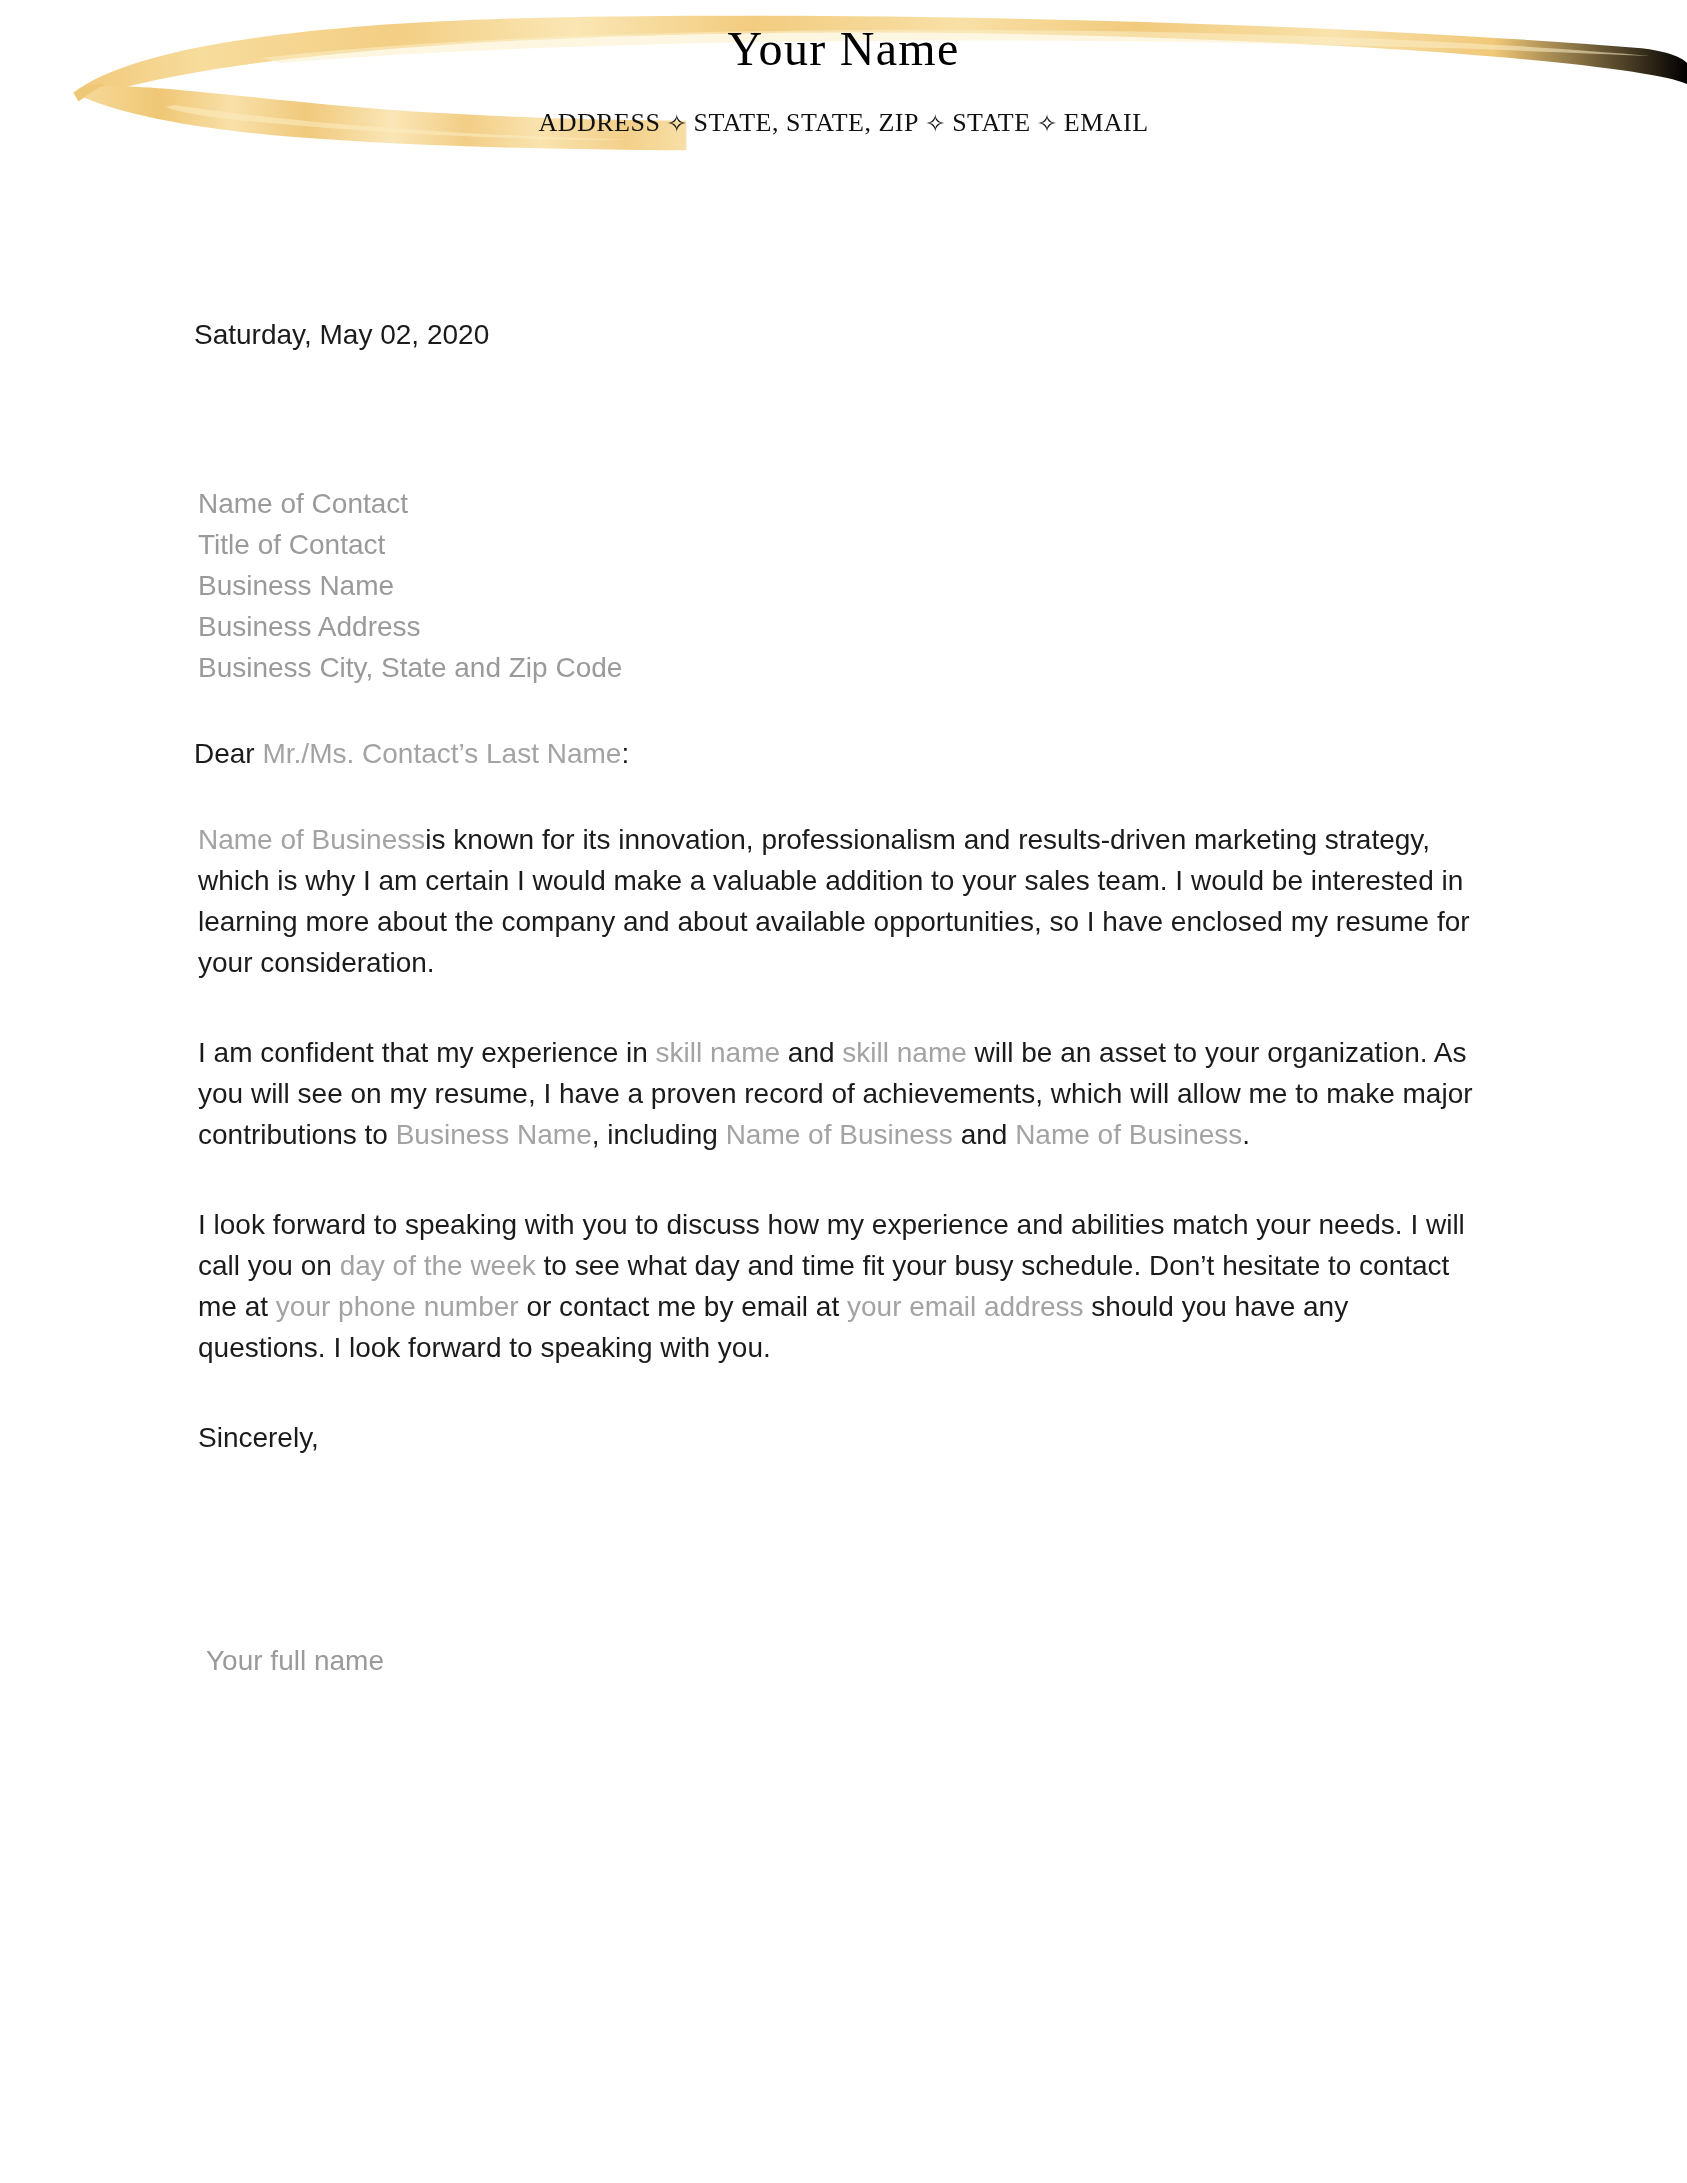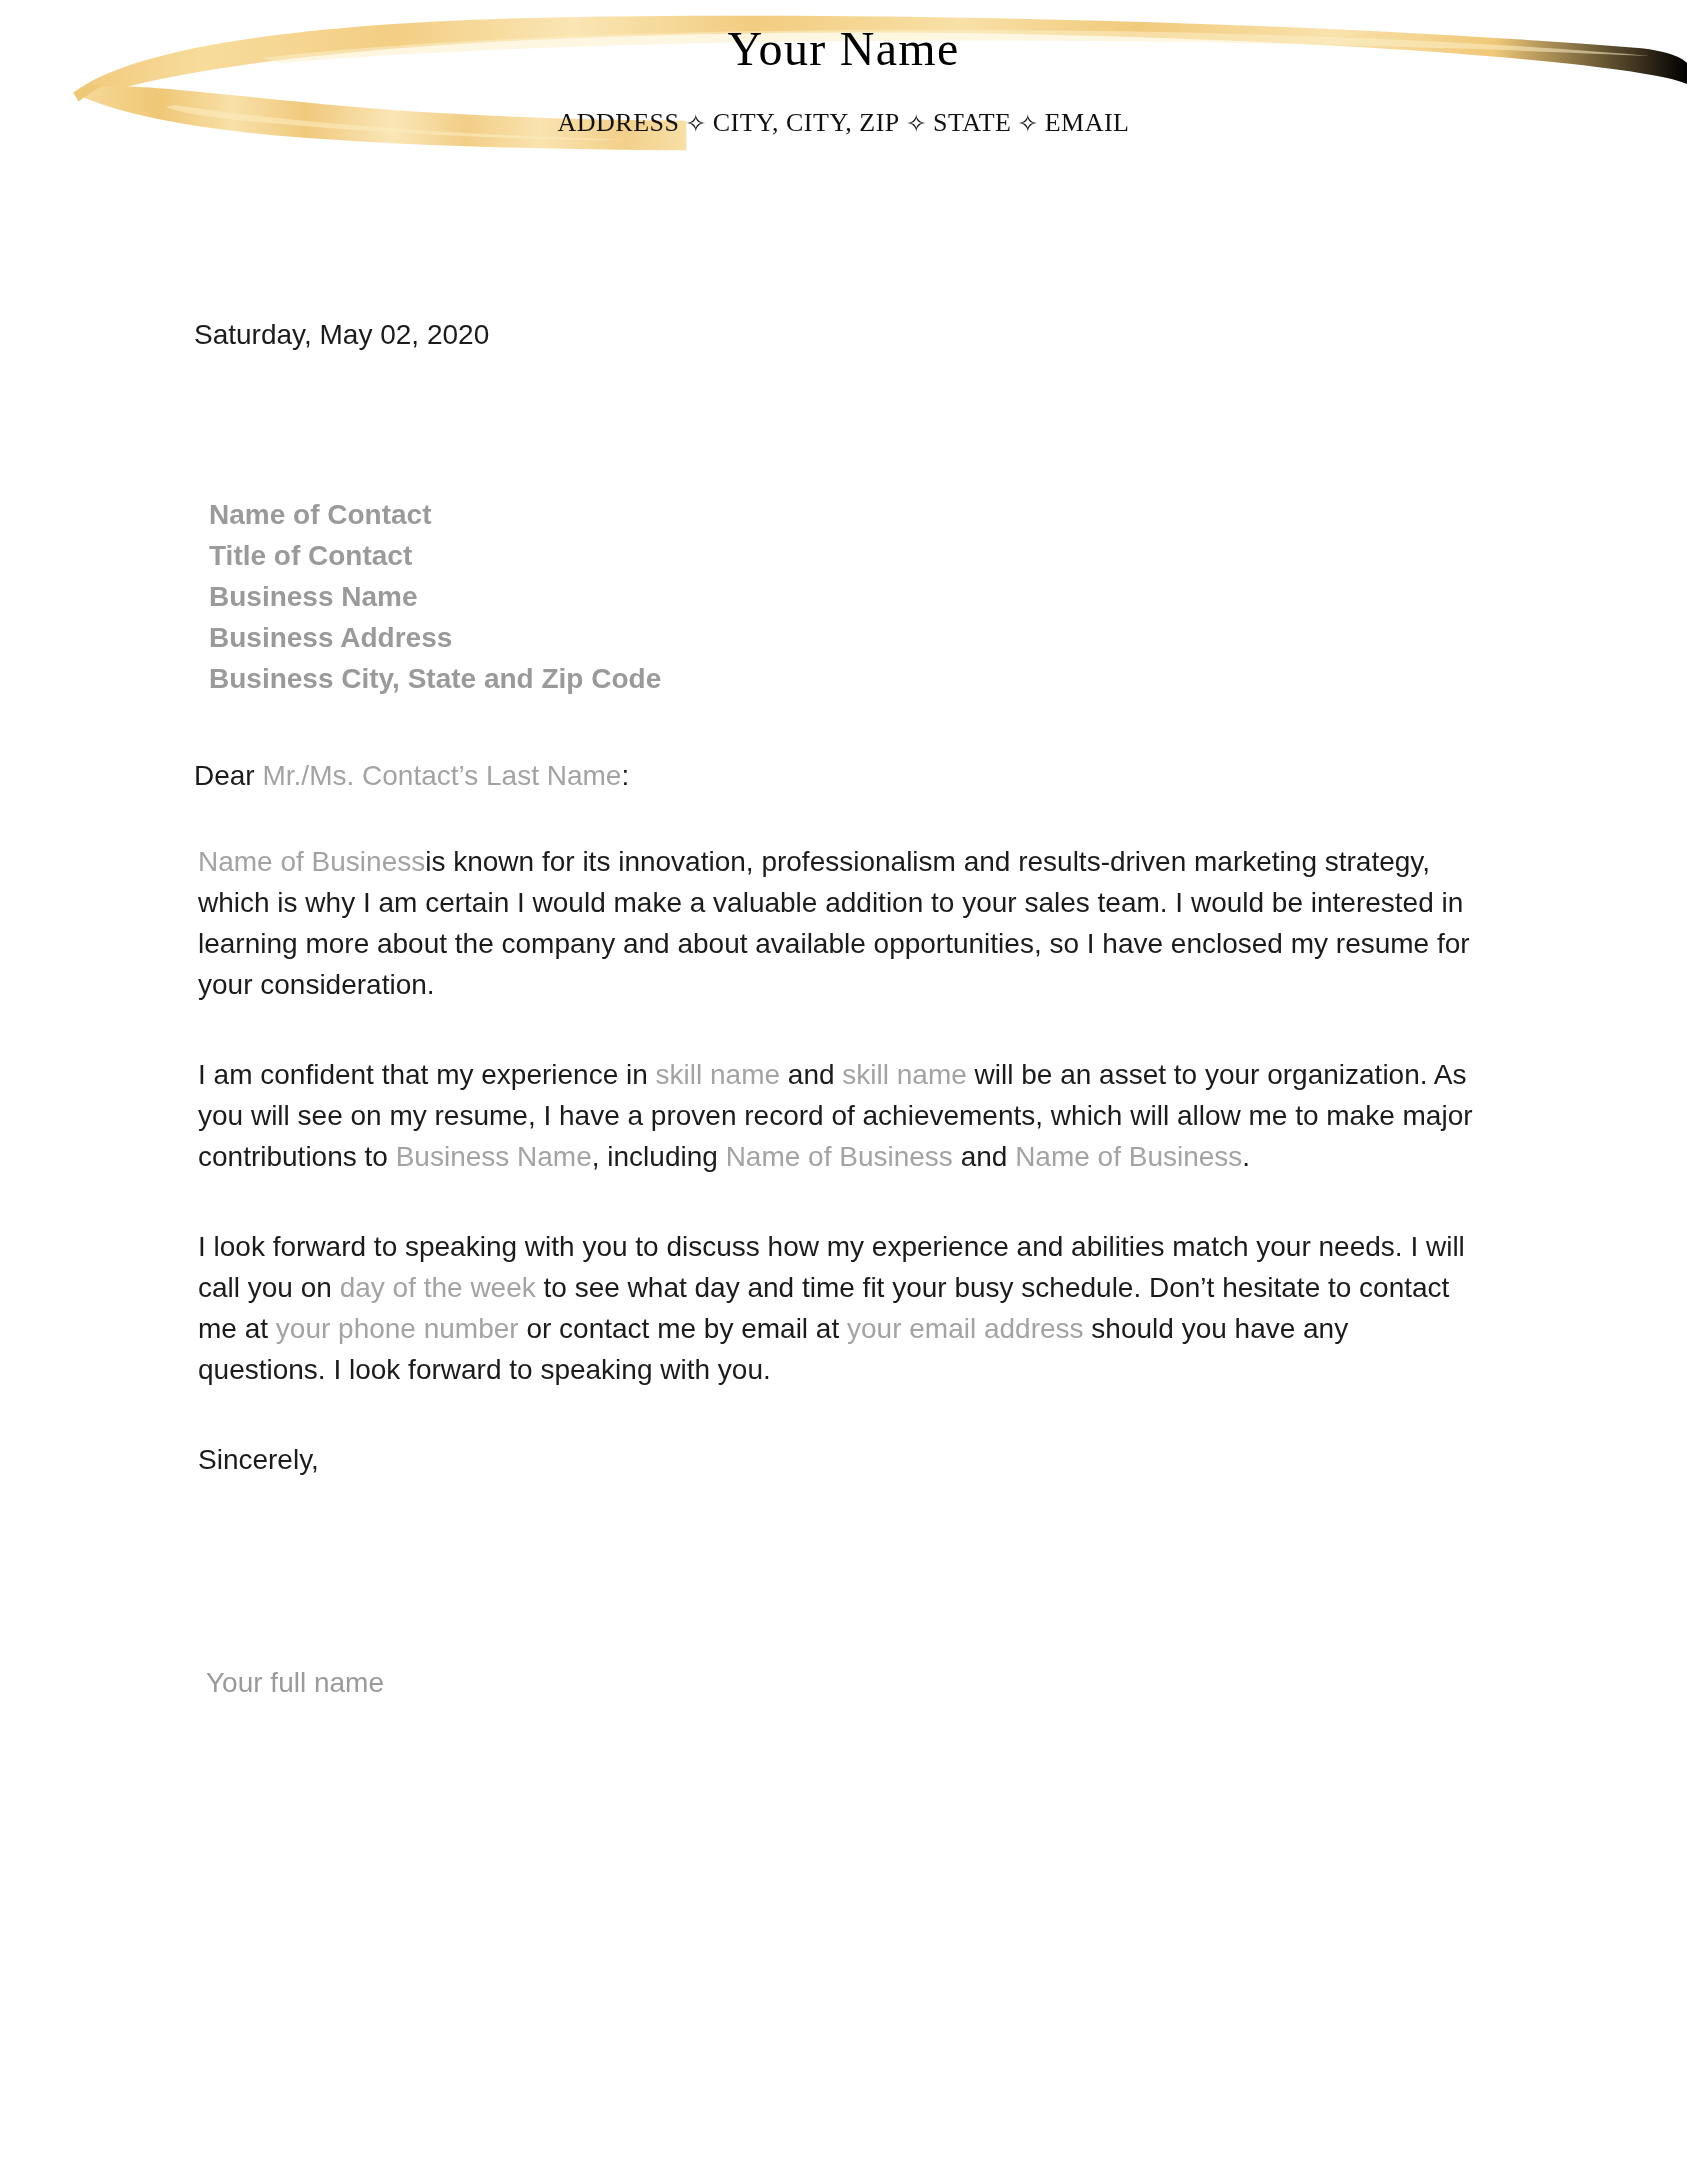"CITY, CITY" span { text: CITY, CITY -> STATE, STATE }
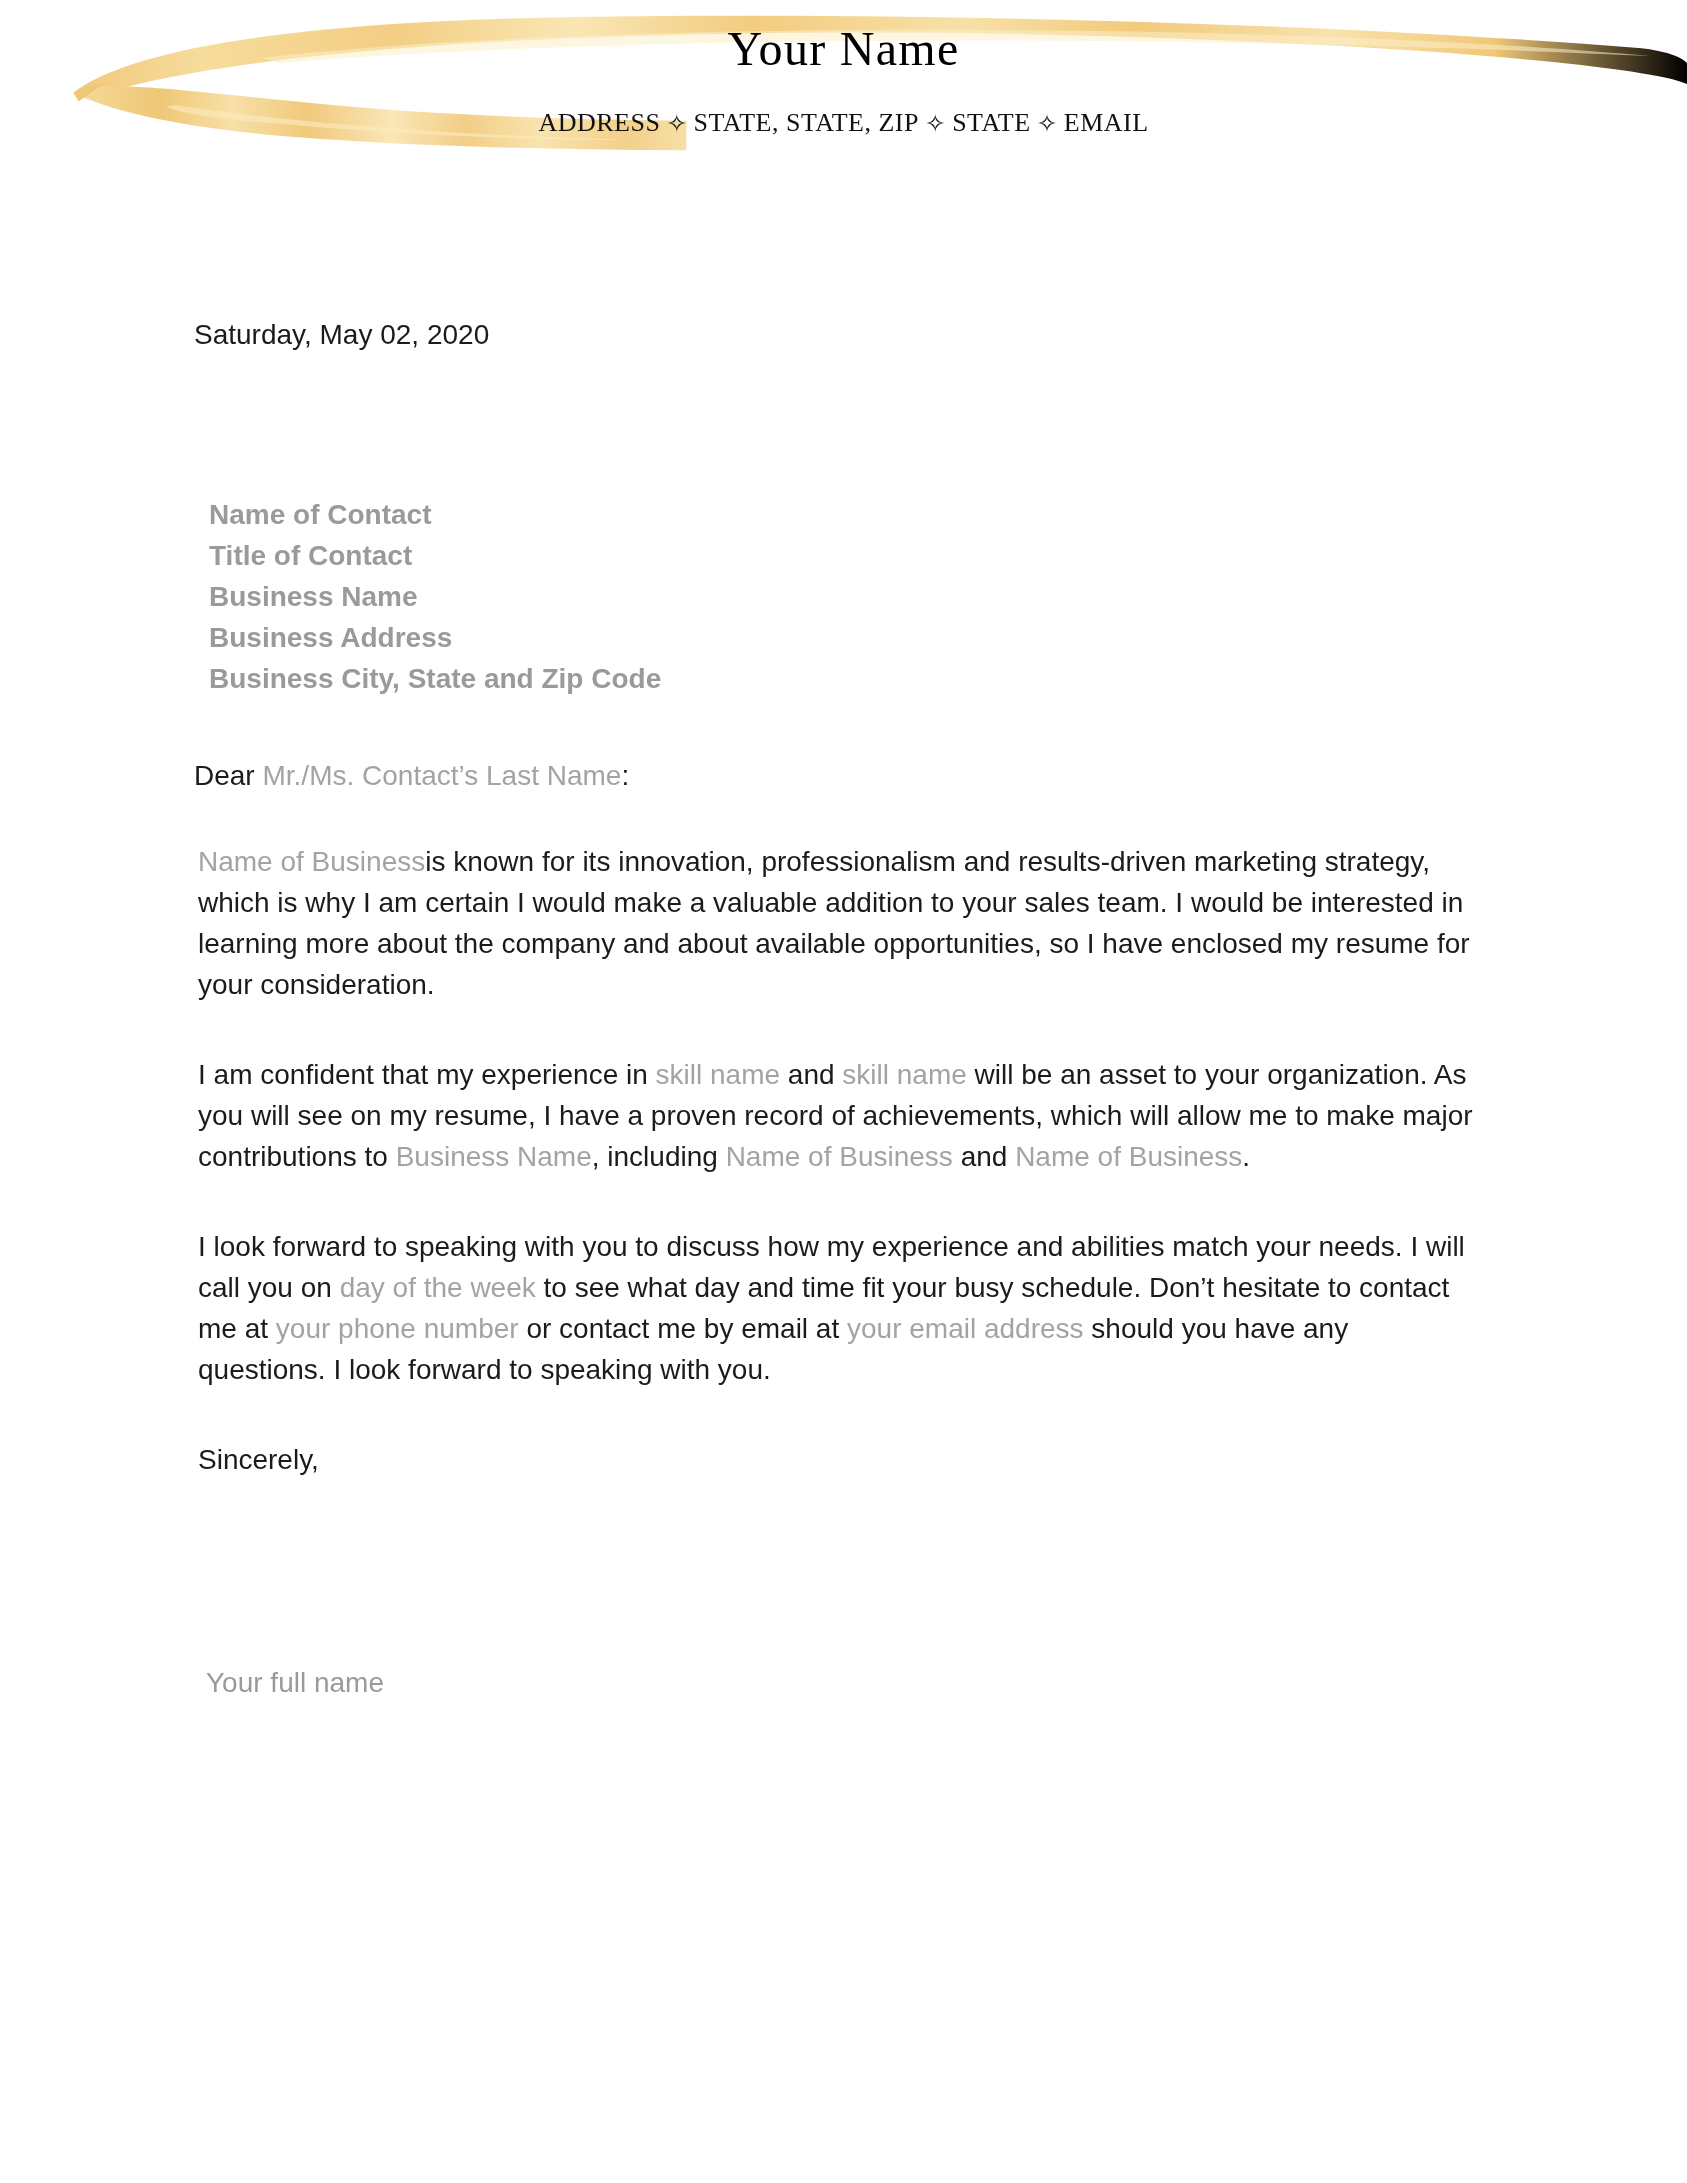"Name of Contact" .recipient { font-weight: bold -> none; margin: 15px -> 4px }
